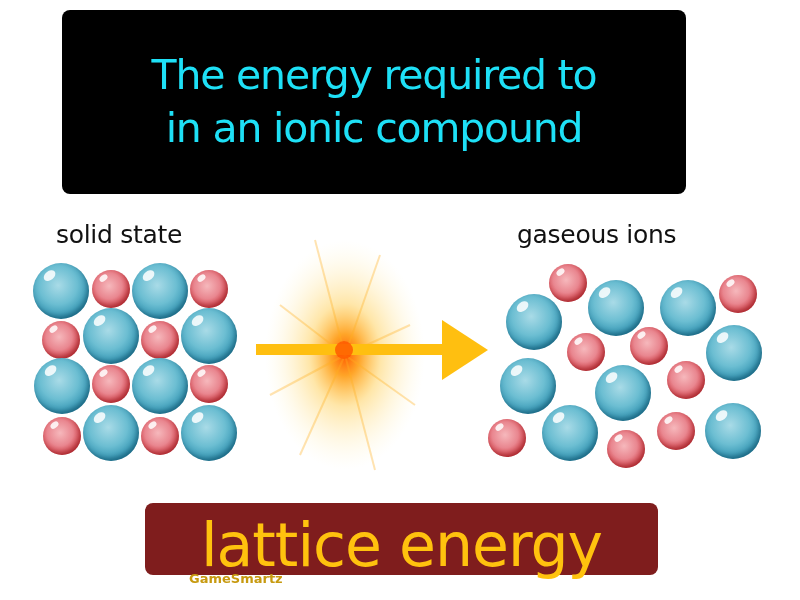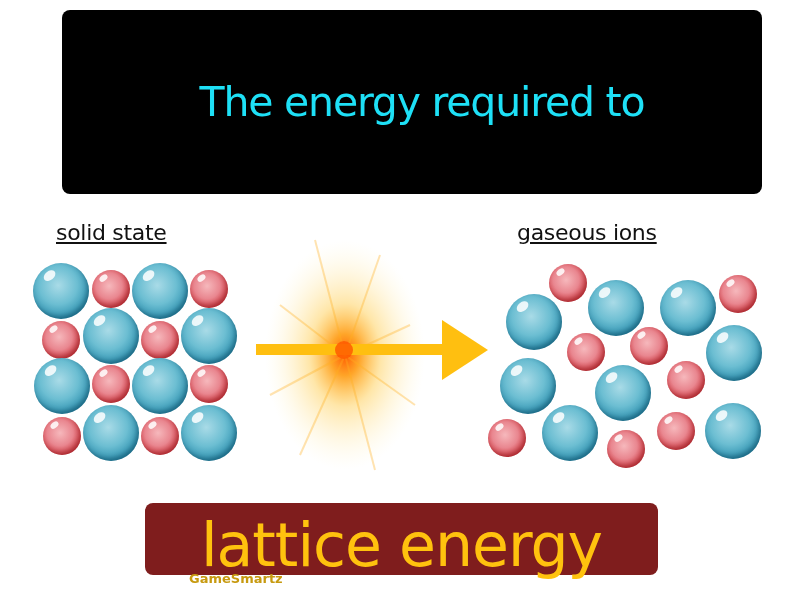"The energy required to" .def-box { padding-left: 20px -> none; width: 680px -> 624px }
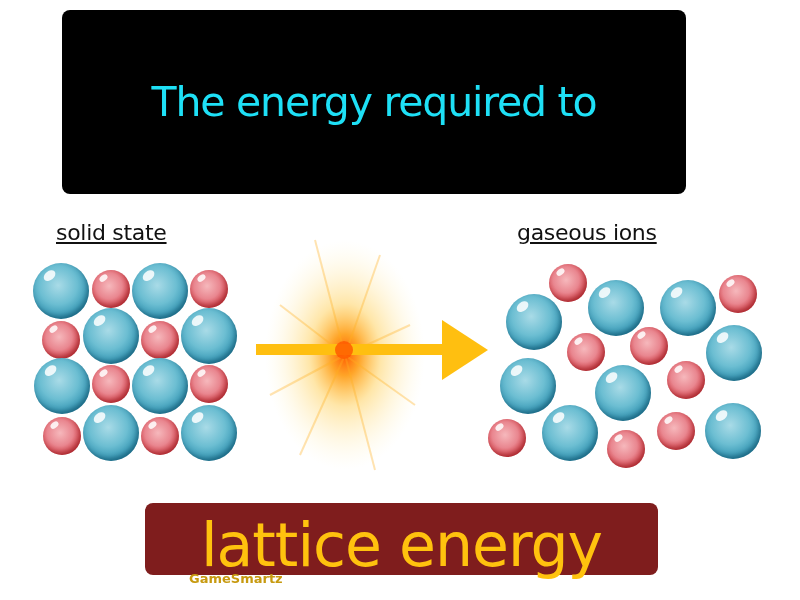"in an ionic compound" div.def-line { html: none -> <div>in an ionic compound</div> }
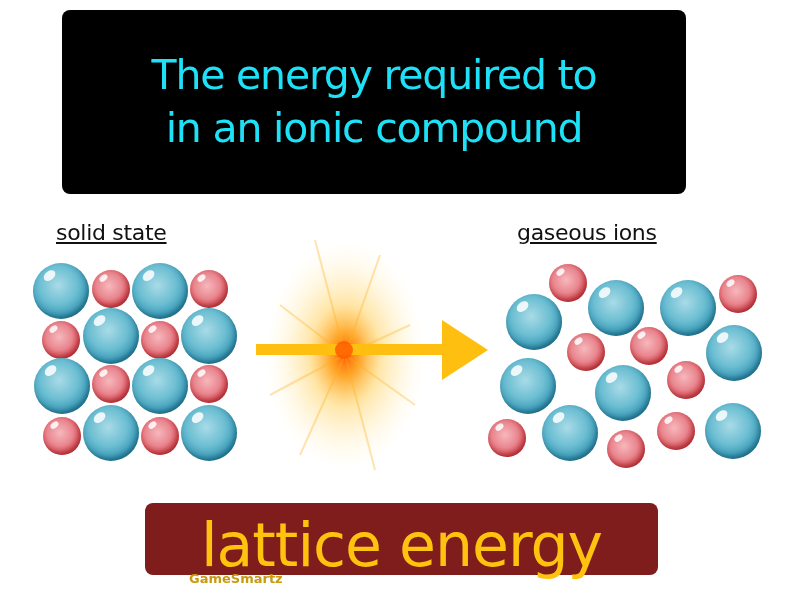"solid state" .state-label { font-size: 22px -> 25px; text-decoration: underline -> none }
